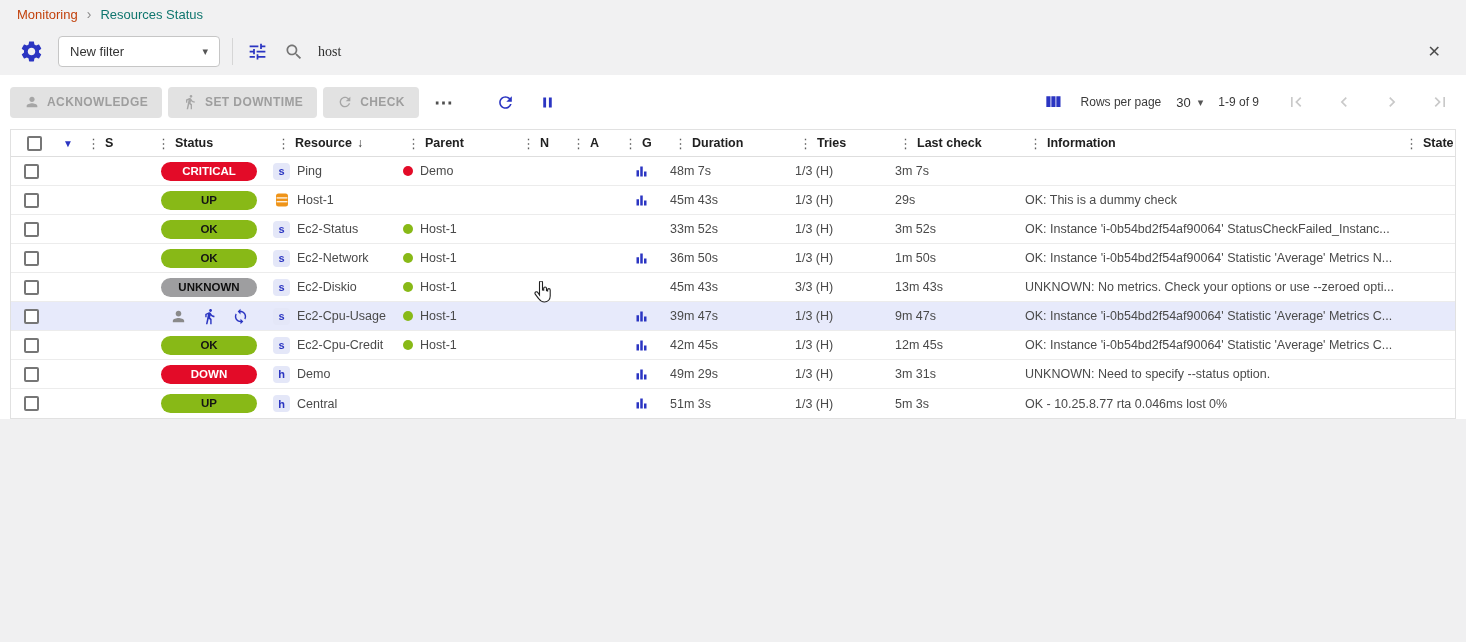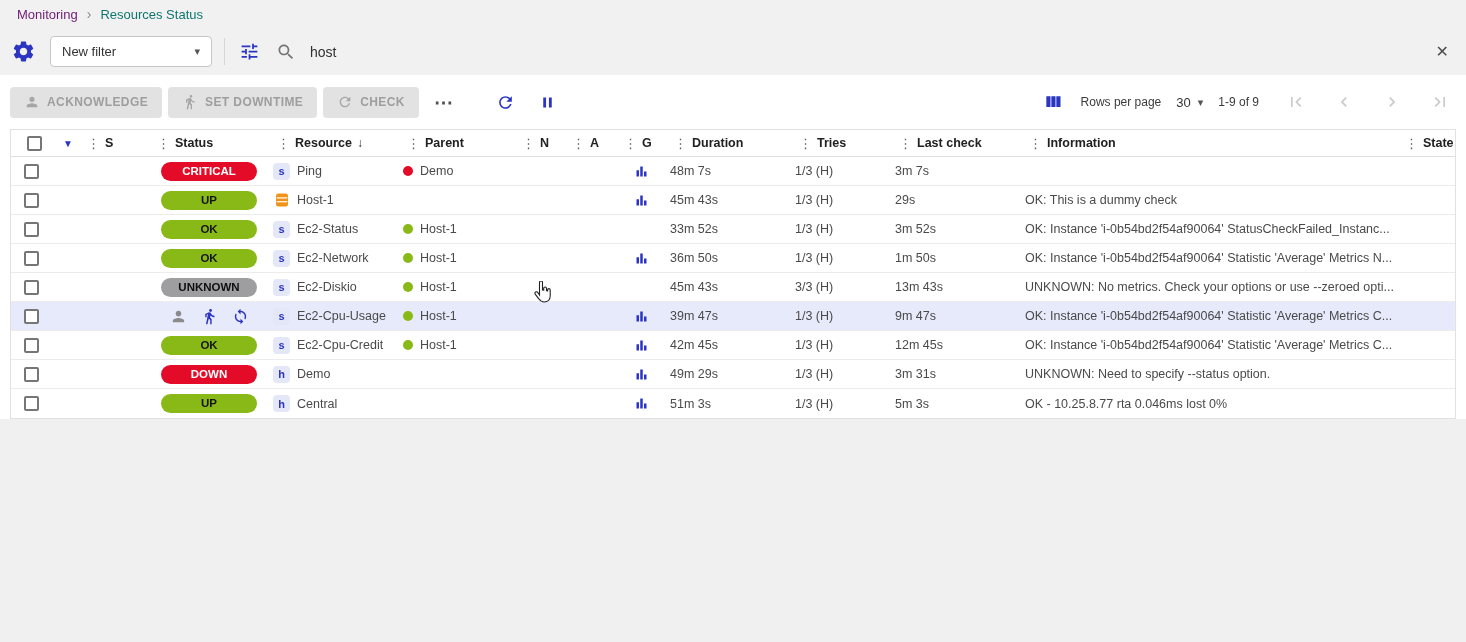"Monitoring" .bc-link { color: #701a75 -> #c2410c }
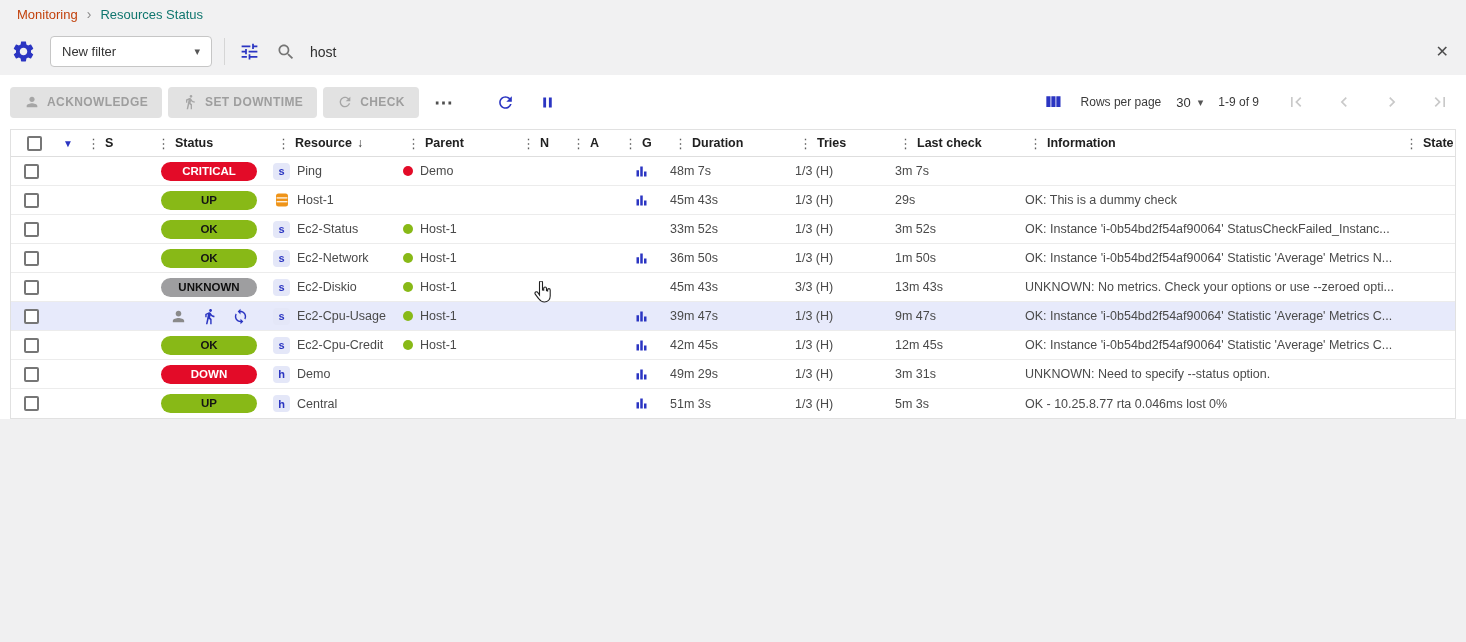"New filter" .filter-row { padding: 0 9px -> 0 17px }
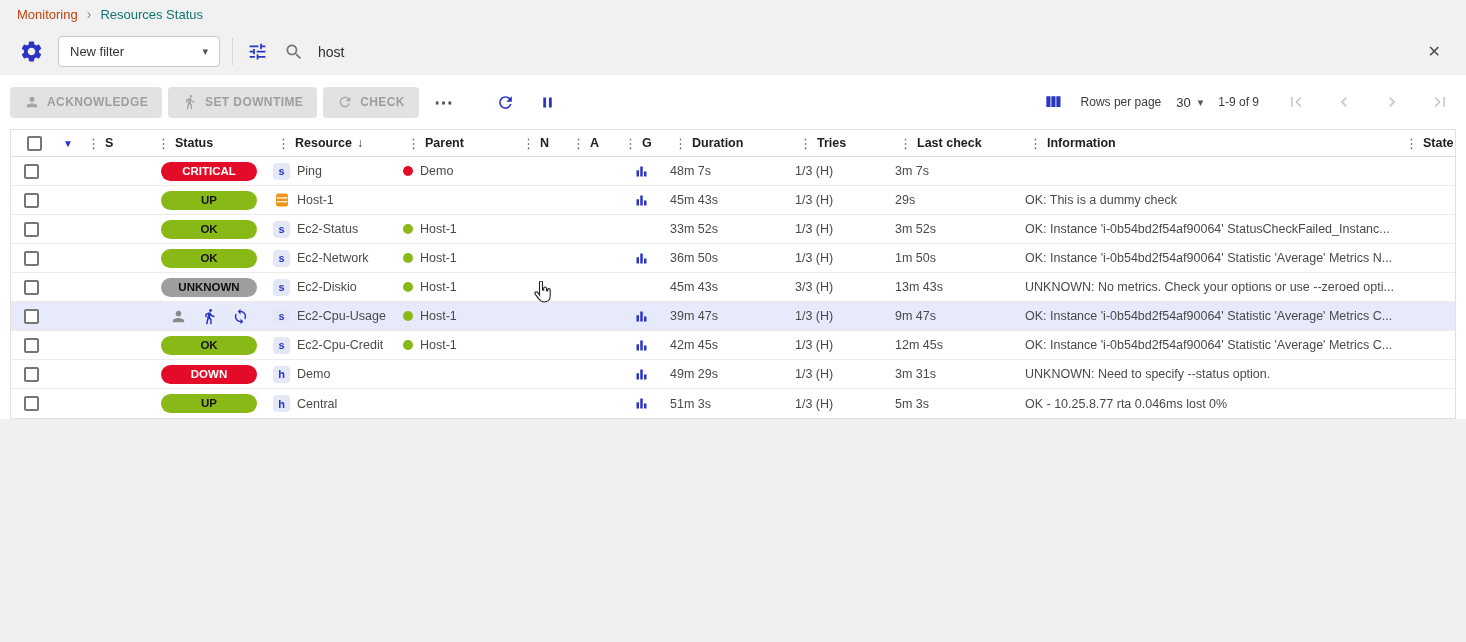"host" .search-input { font-family: Liberation Sans, sans-serif -> Liberation Serif, serif }
